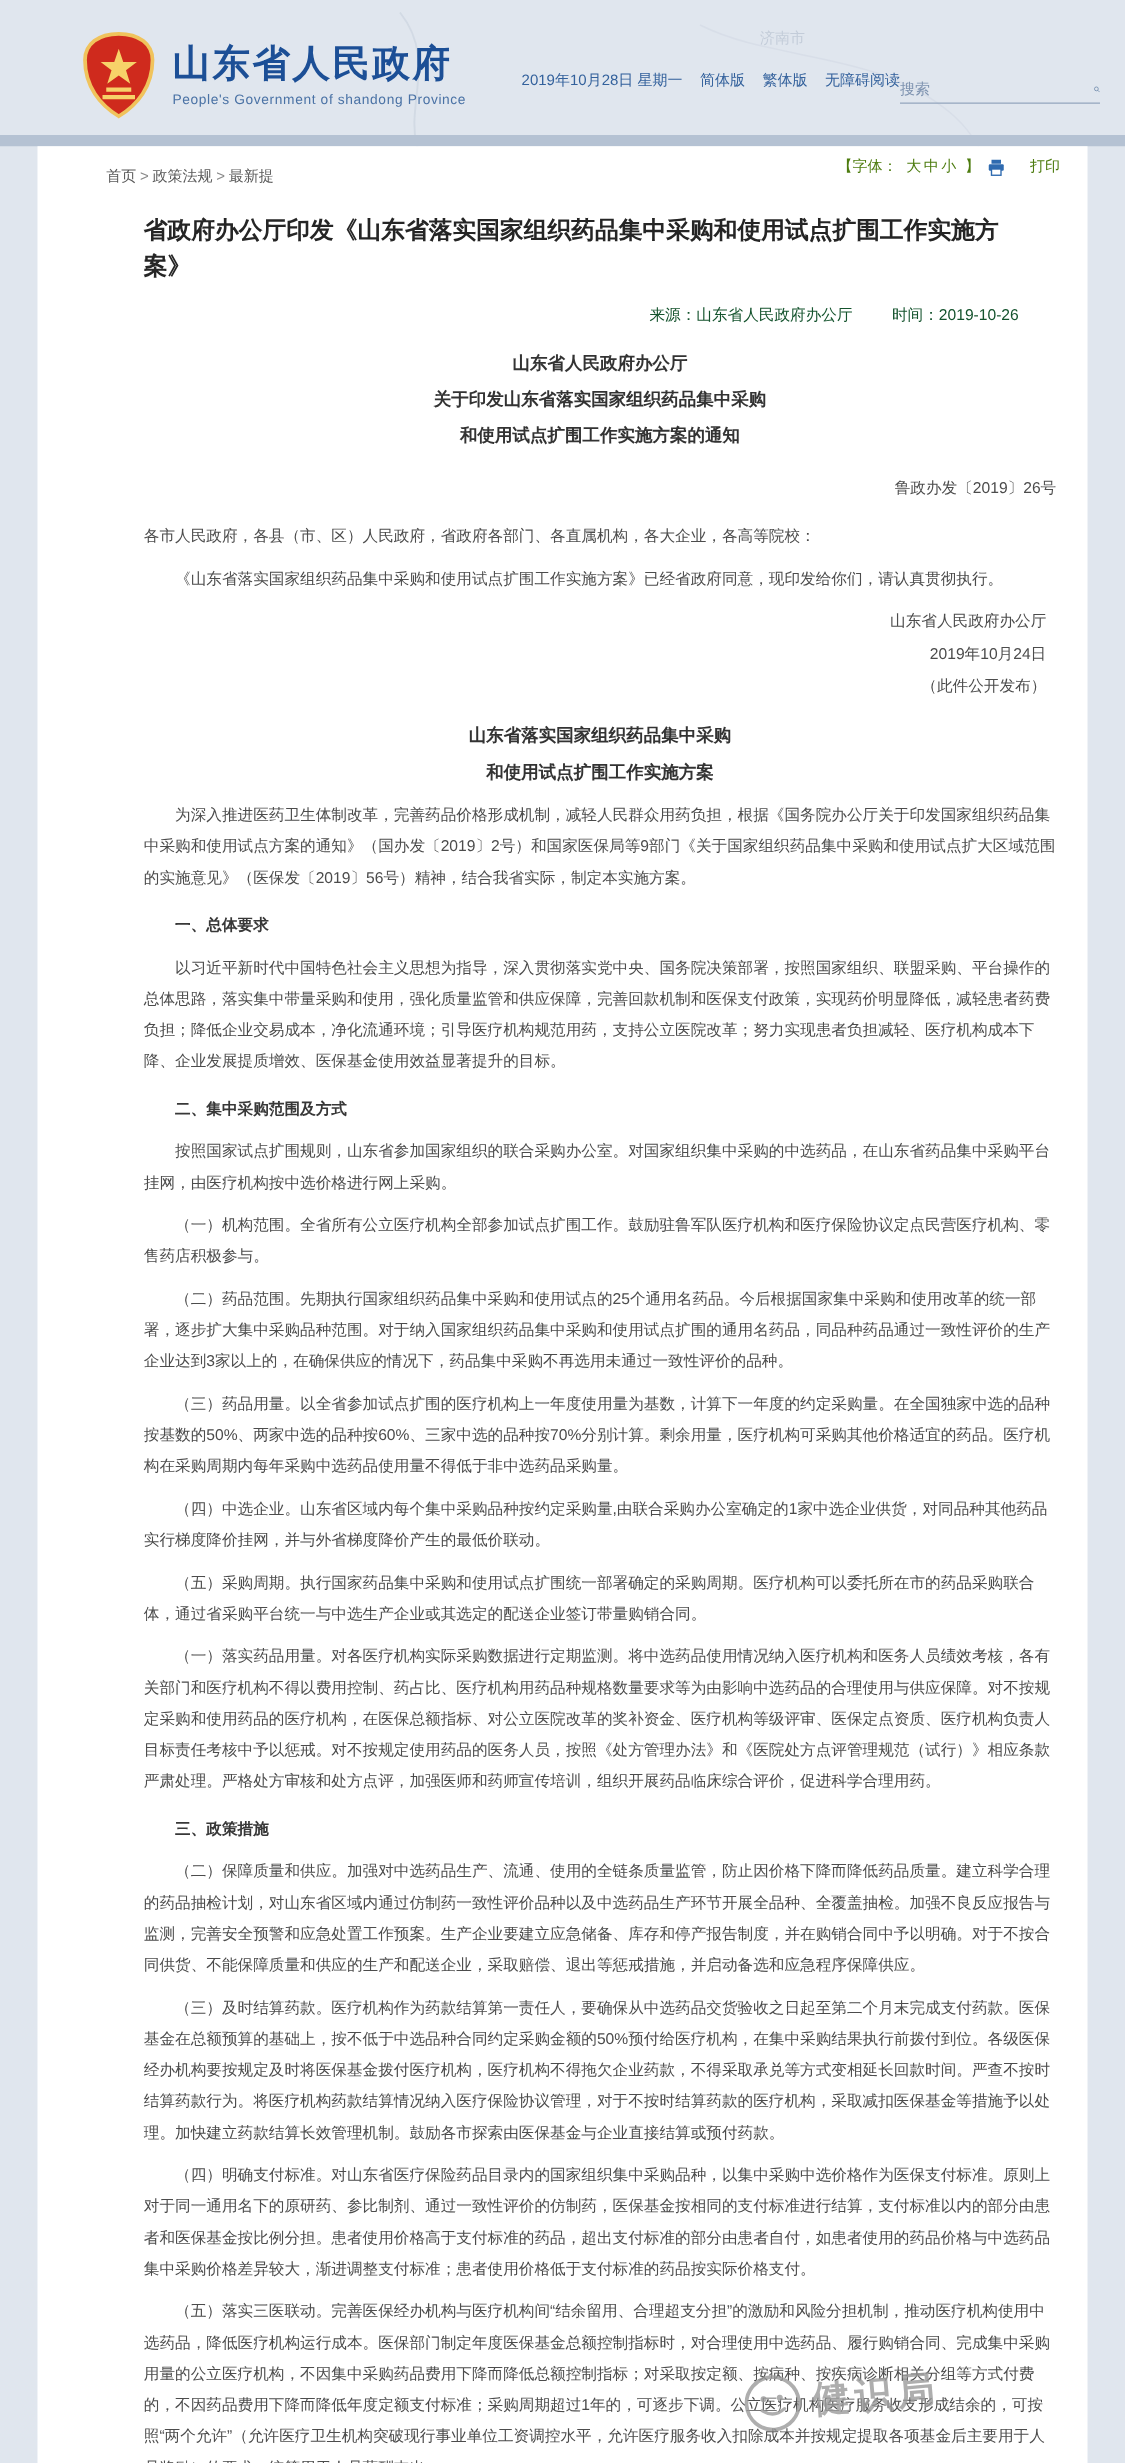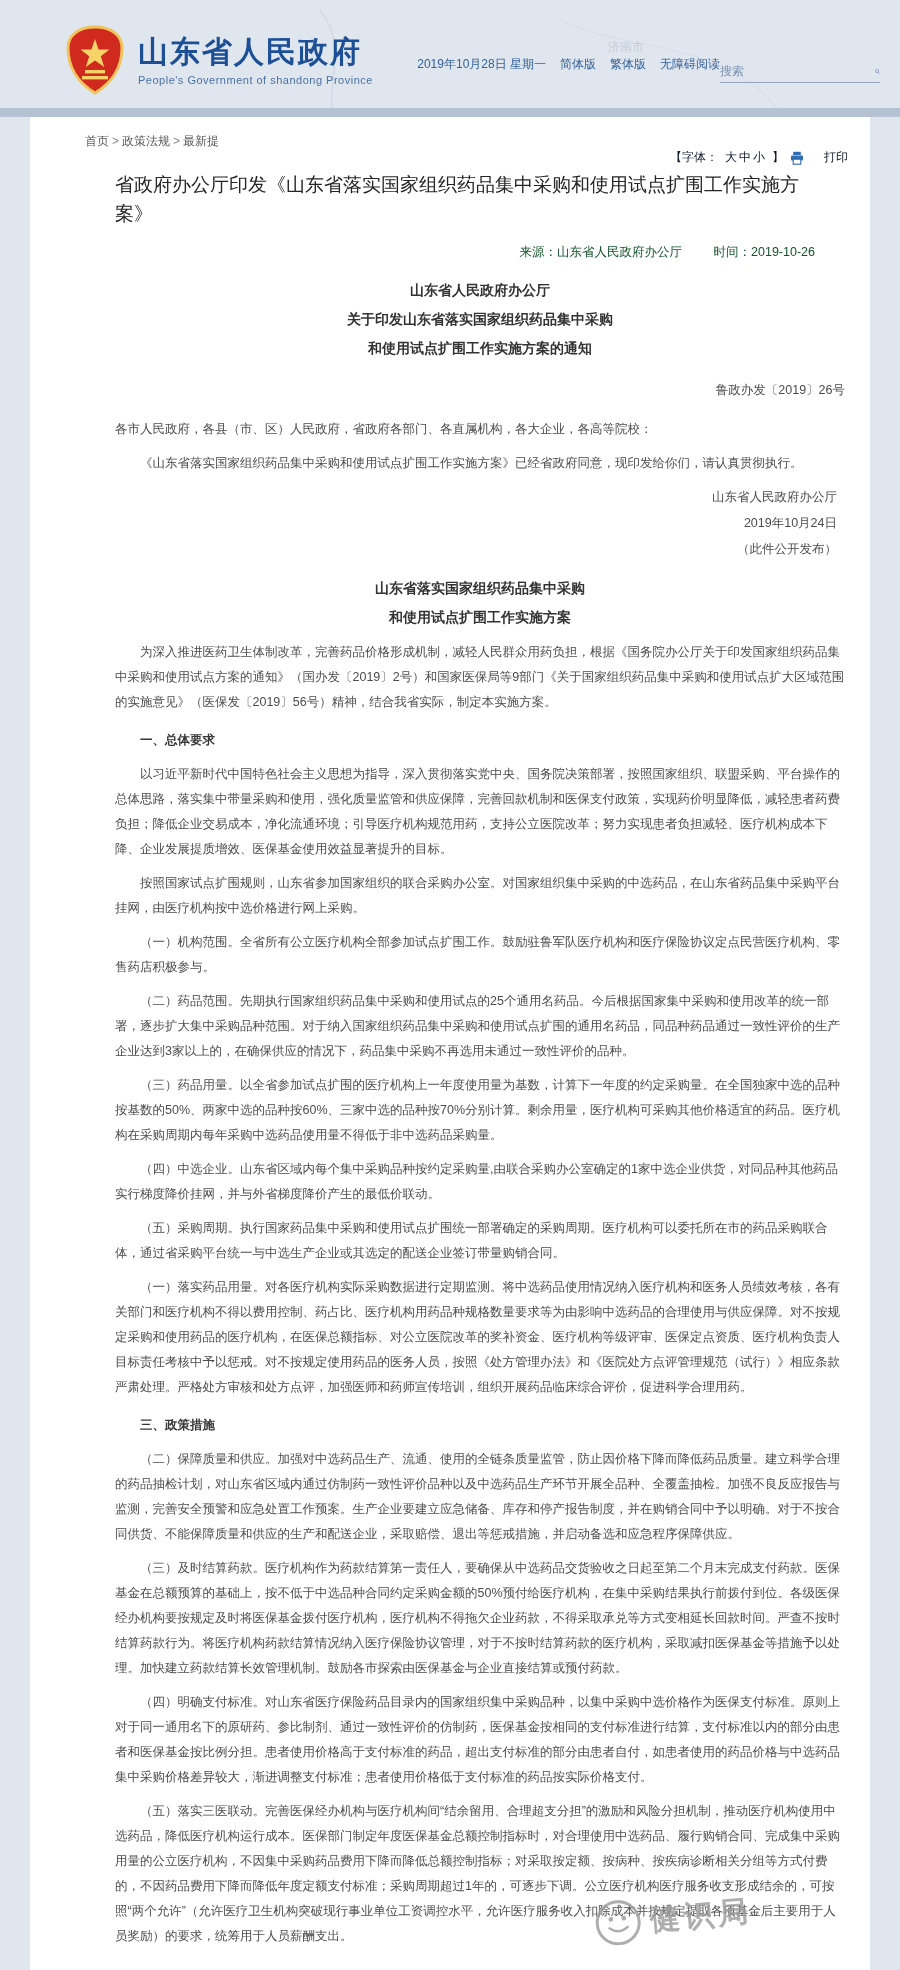"济南市" .map-city-label { margin-top: 17px -> none }
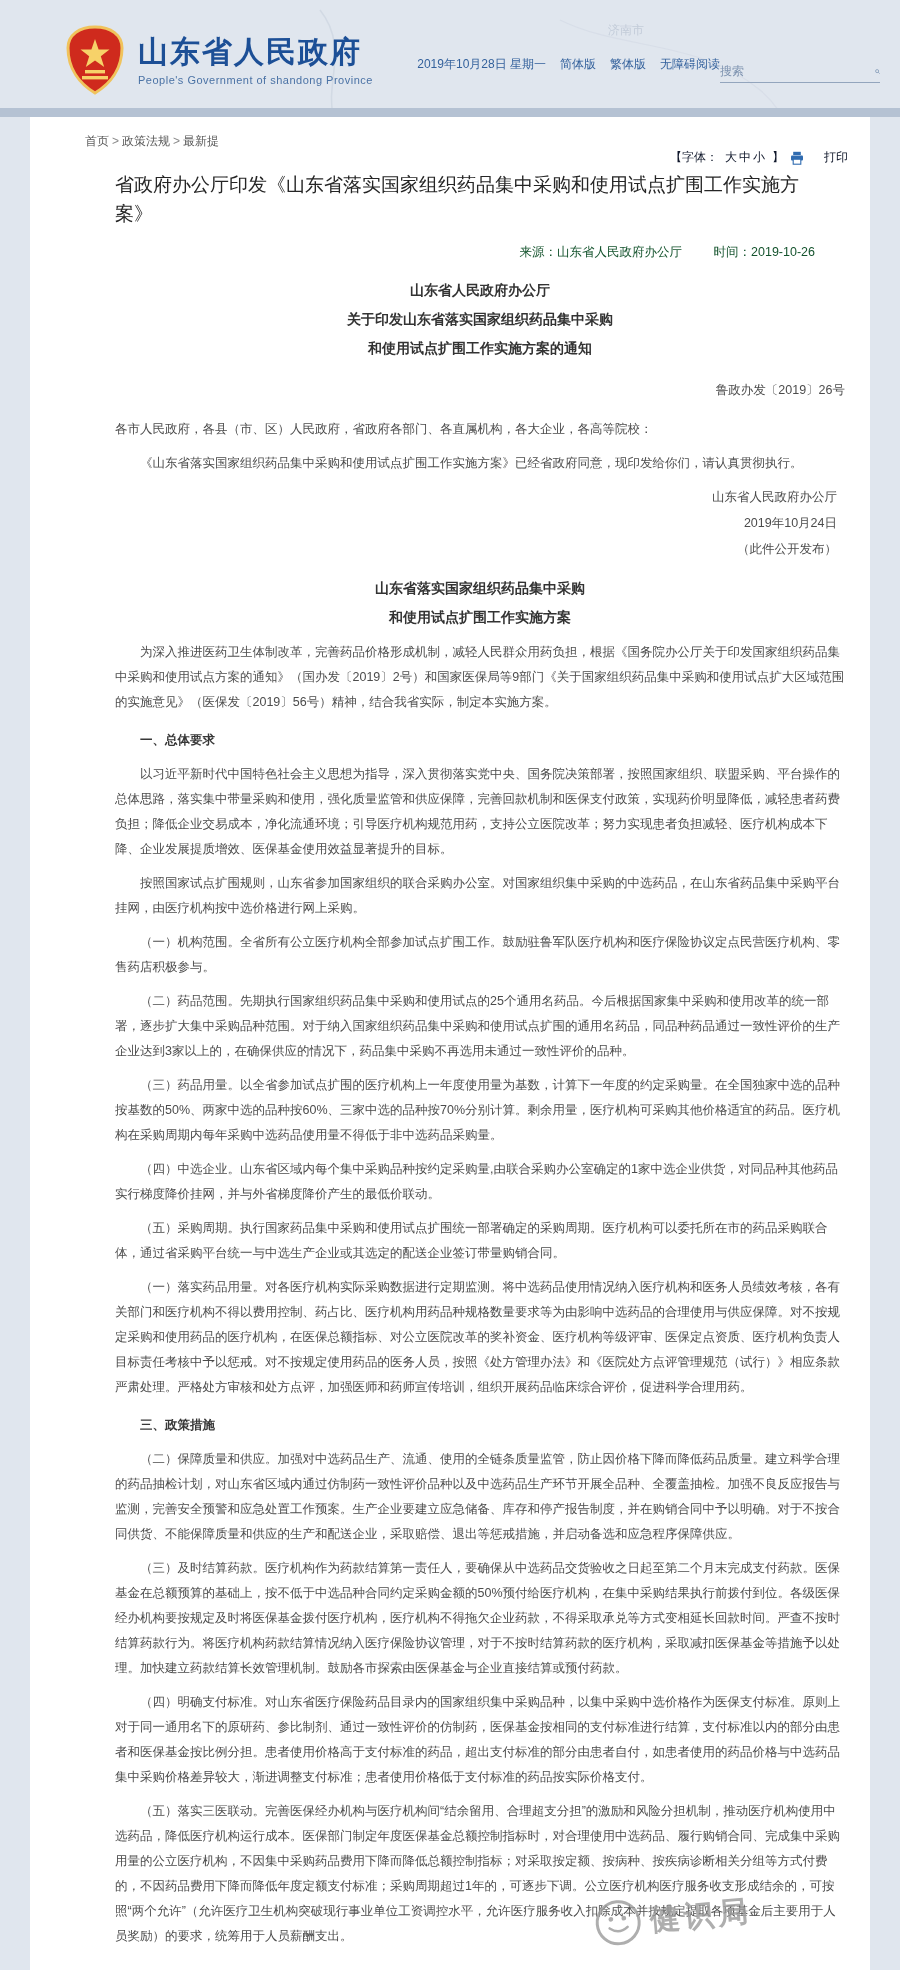"【字体：" .toolbar { color: #0f172a -> #4d7c0f; top: 32px -> 8px }
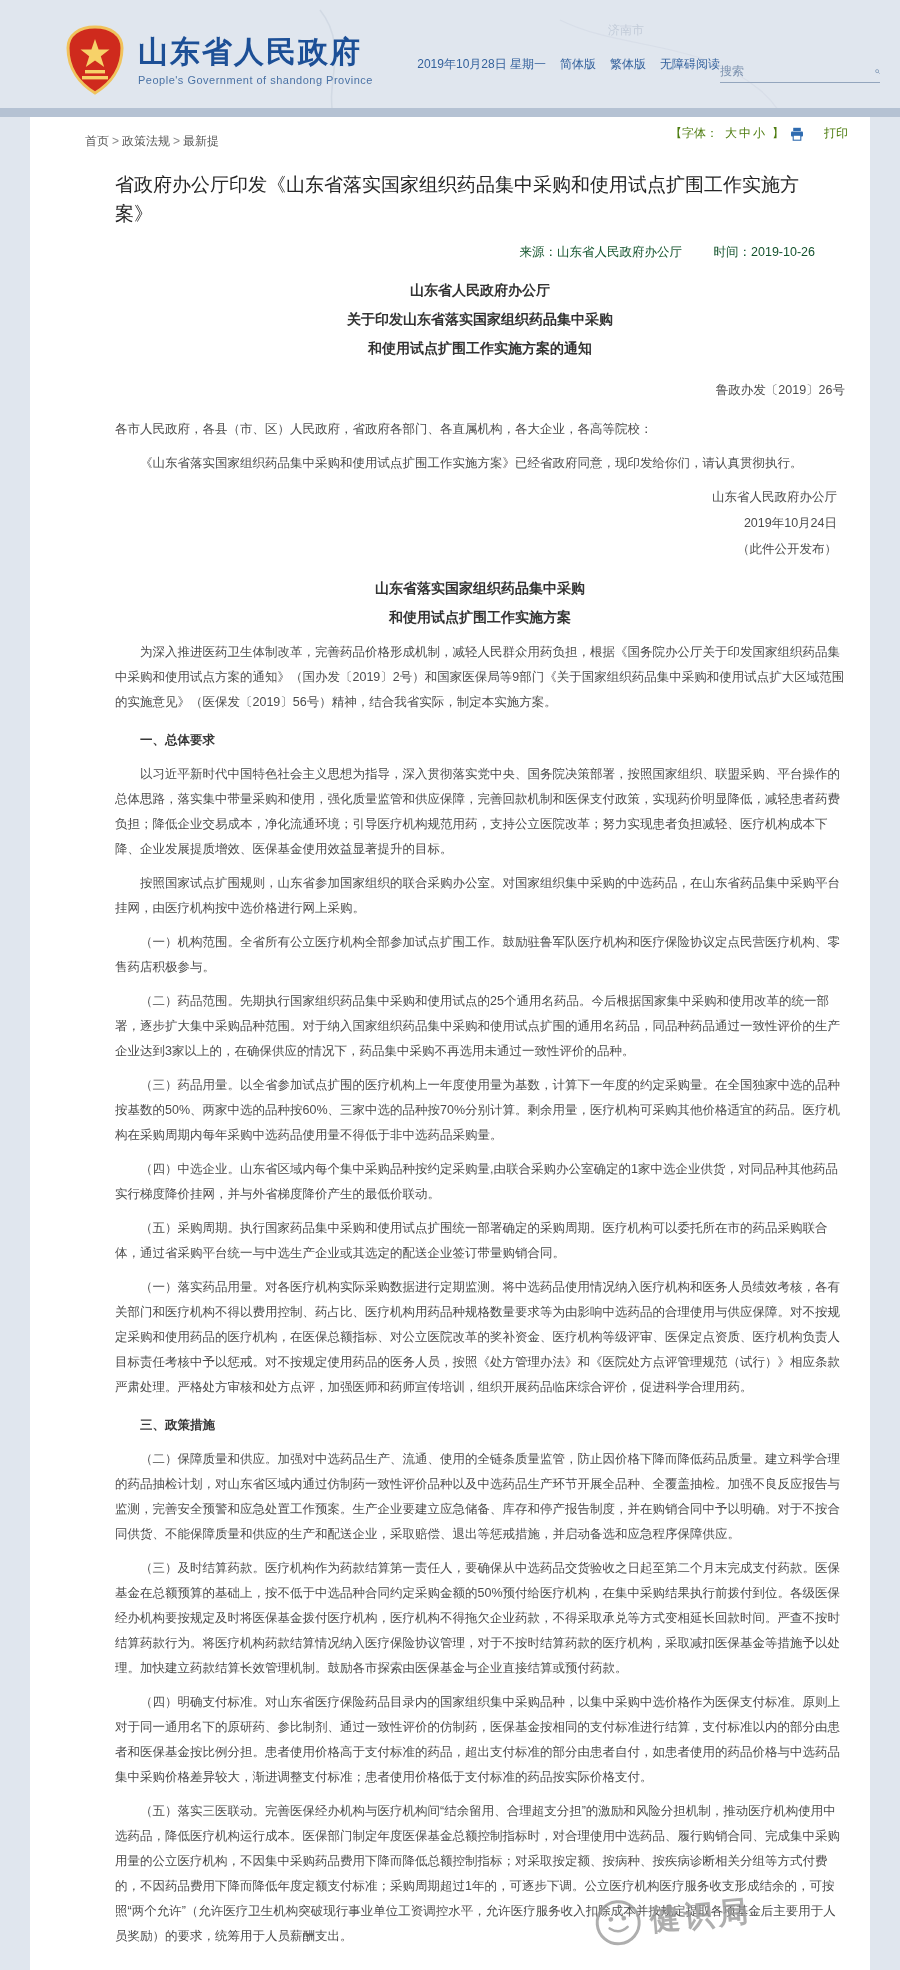"省政府办公厅印发《山东省落实国家组织药品集中采购和使用试点扩围工作实施方案》" .article-title { font-weight: normal -> bold }
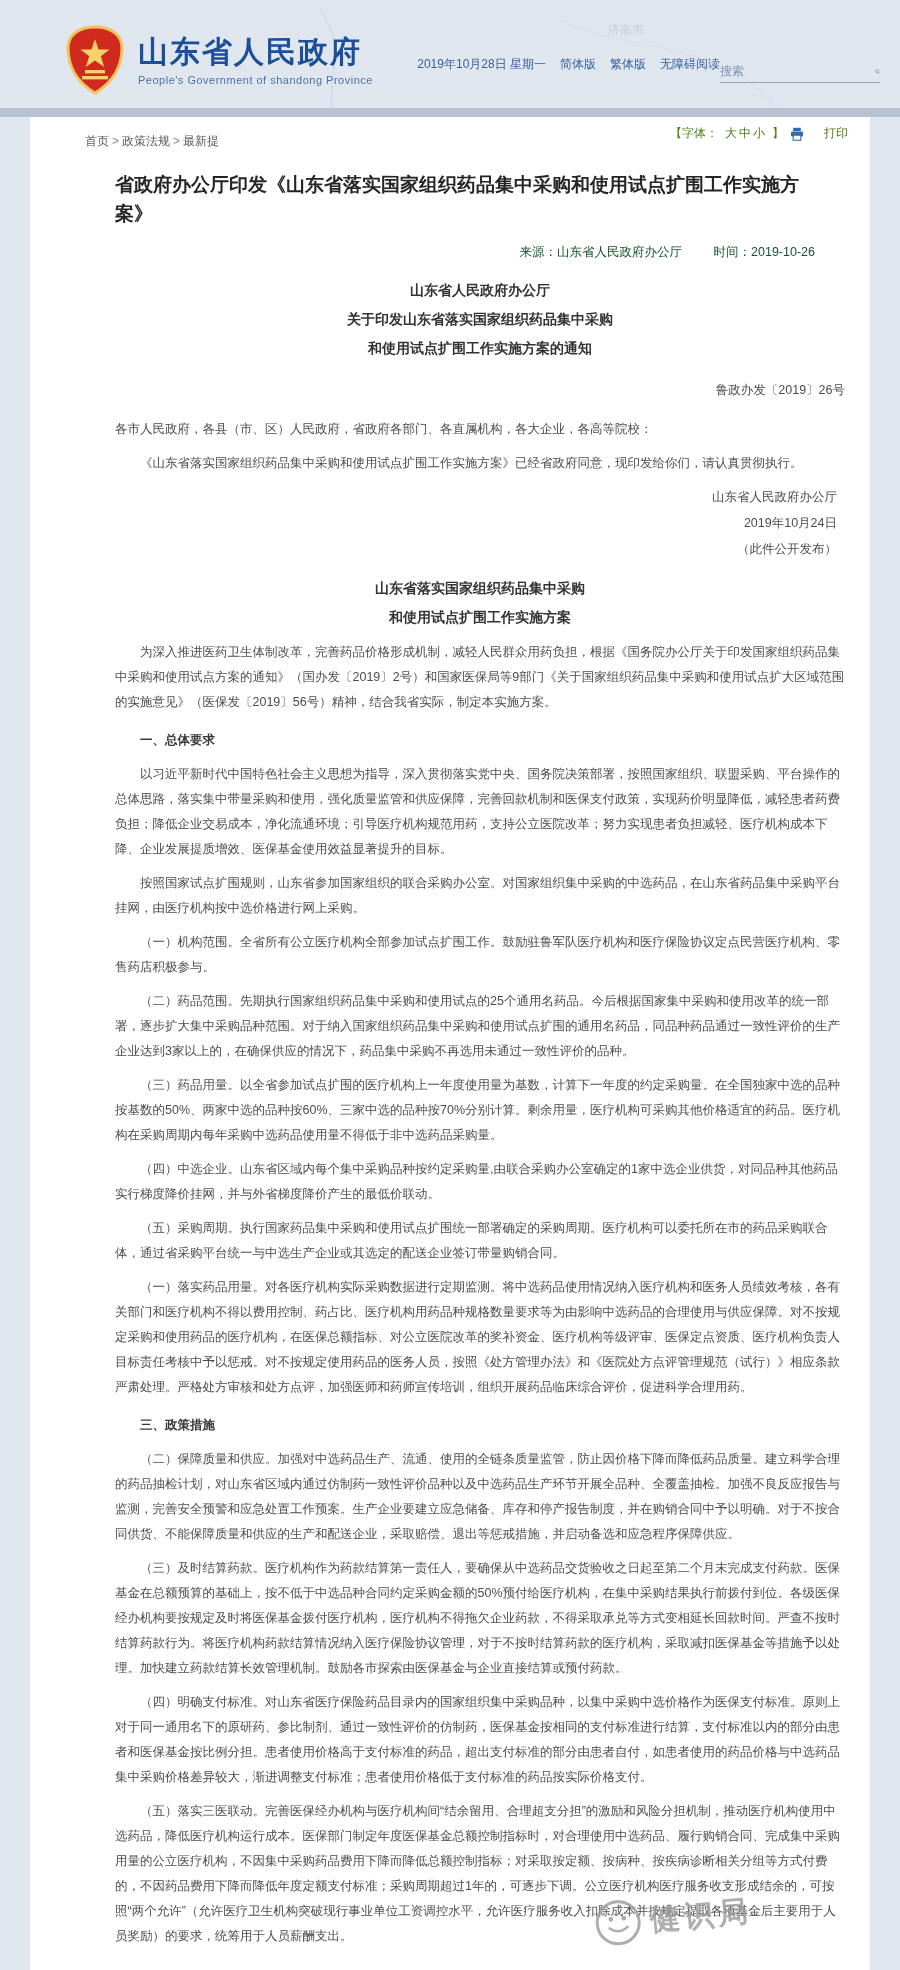"二、集中采购范围及方式" div.para { html: none -> <div>二、集中采购范围及方式</div> }
